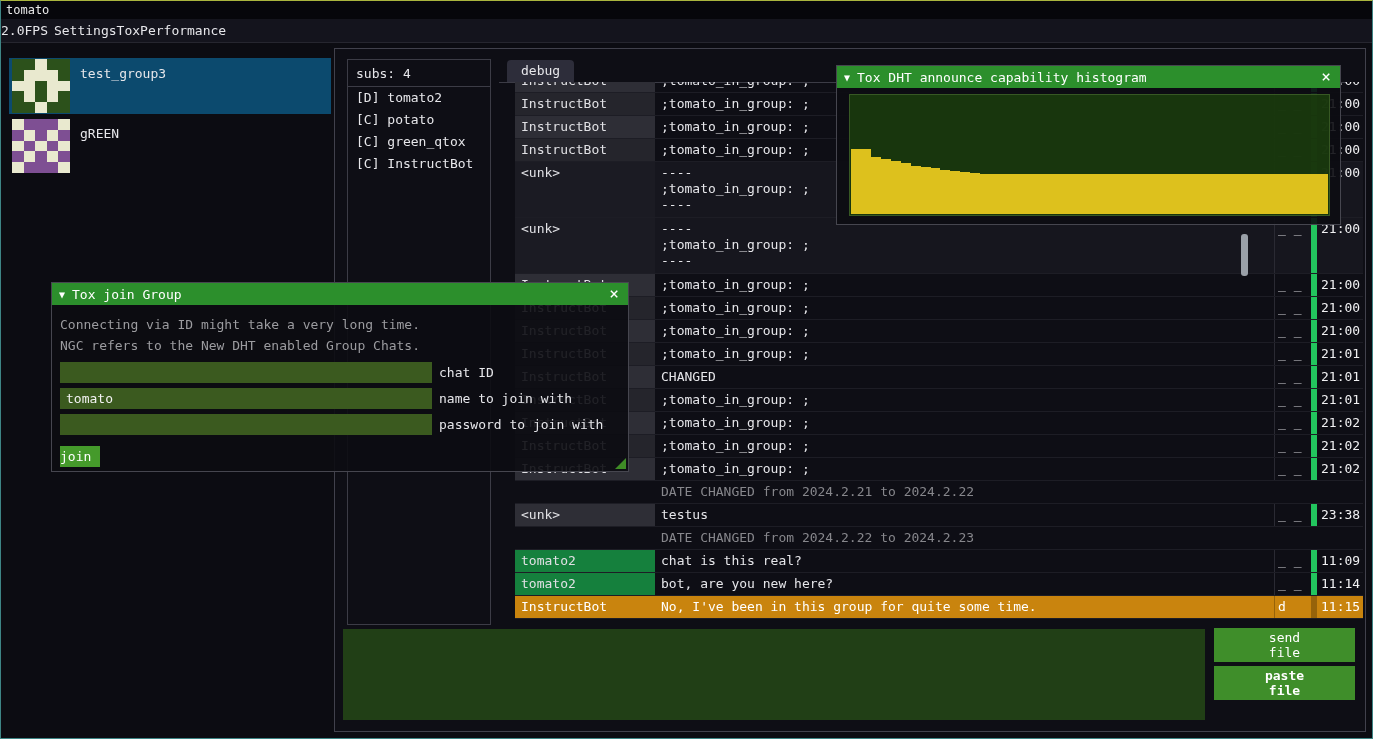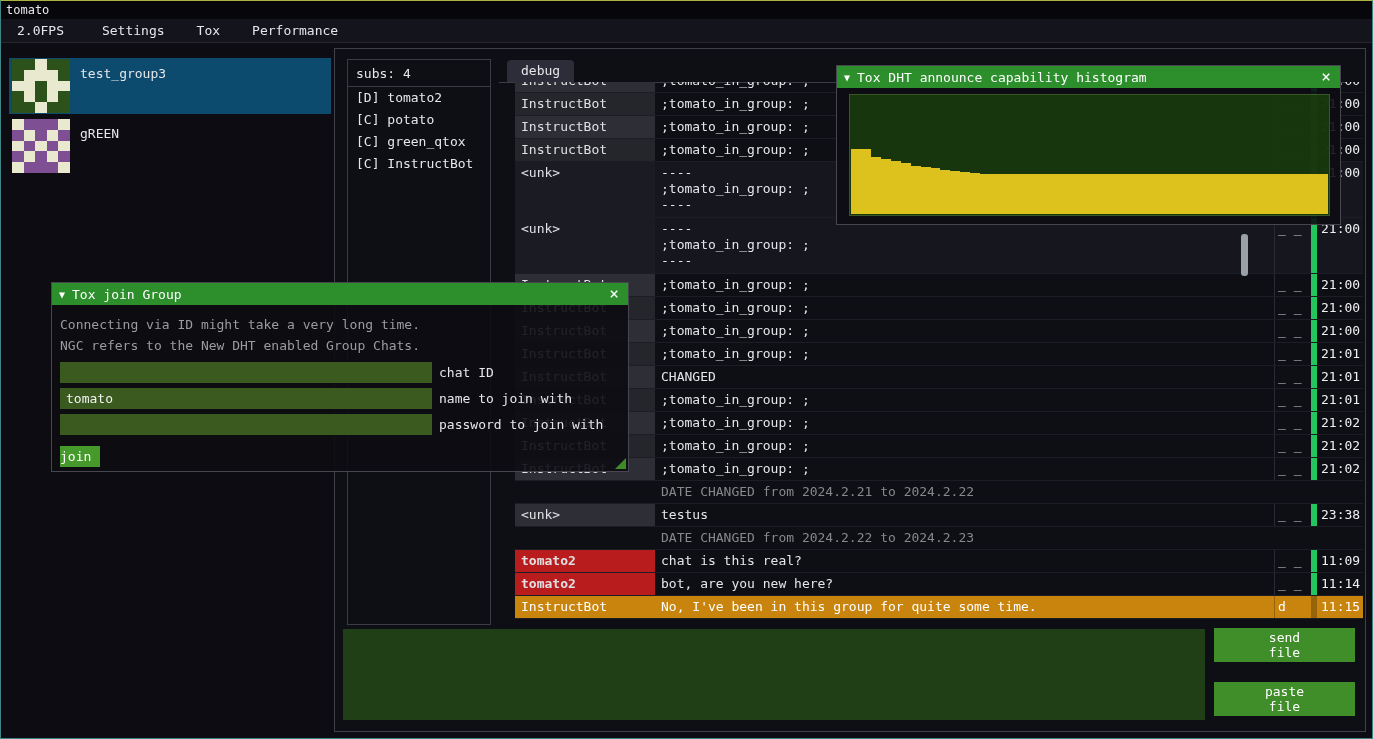"2.0FPS" .menu-item { padding: 0 16px -> 0 0 }
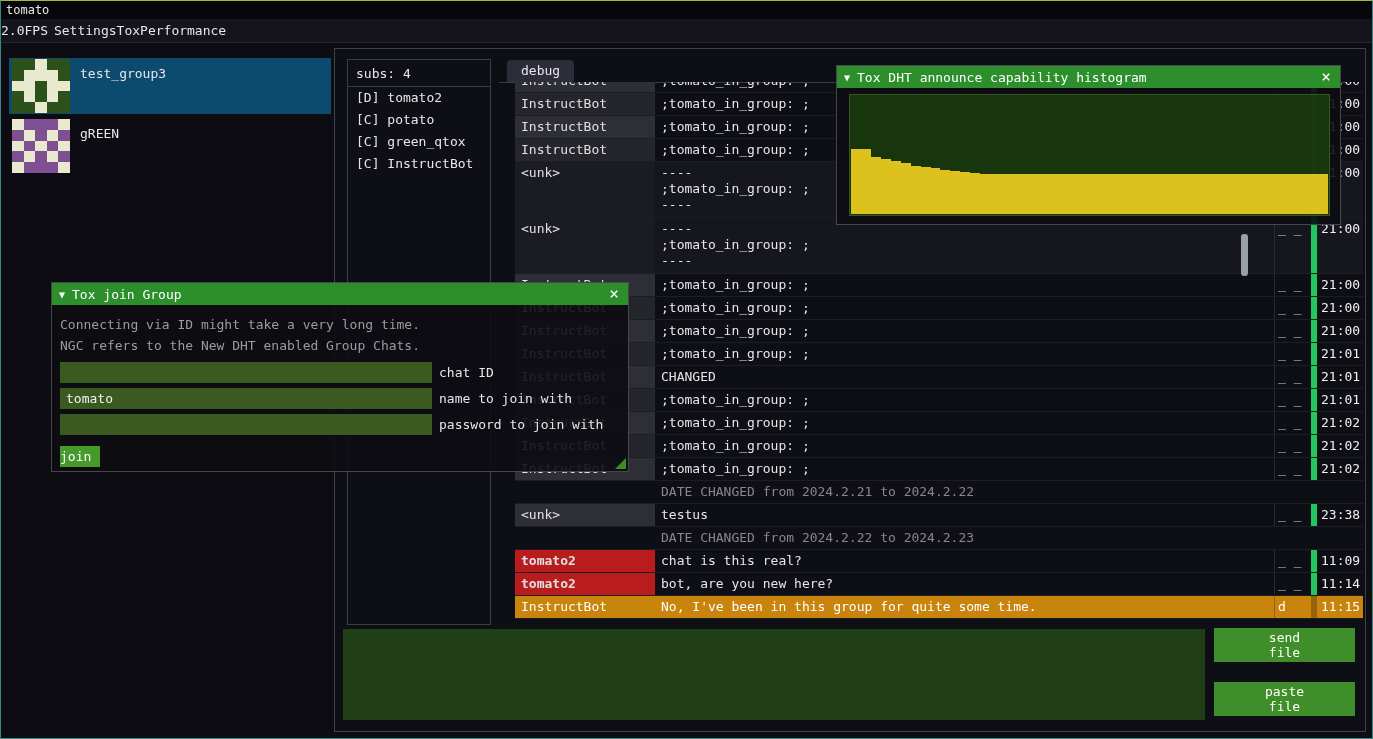"tomato2" .style-green .name { background: #b91c1c -> #15803d; font-weight: bold -> none }
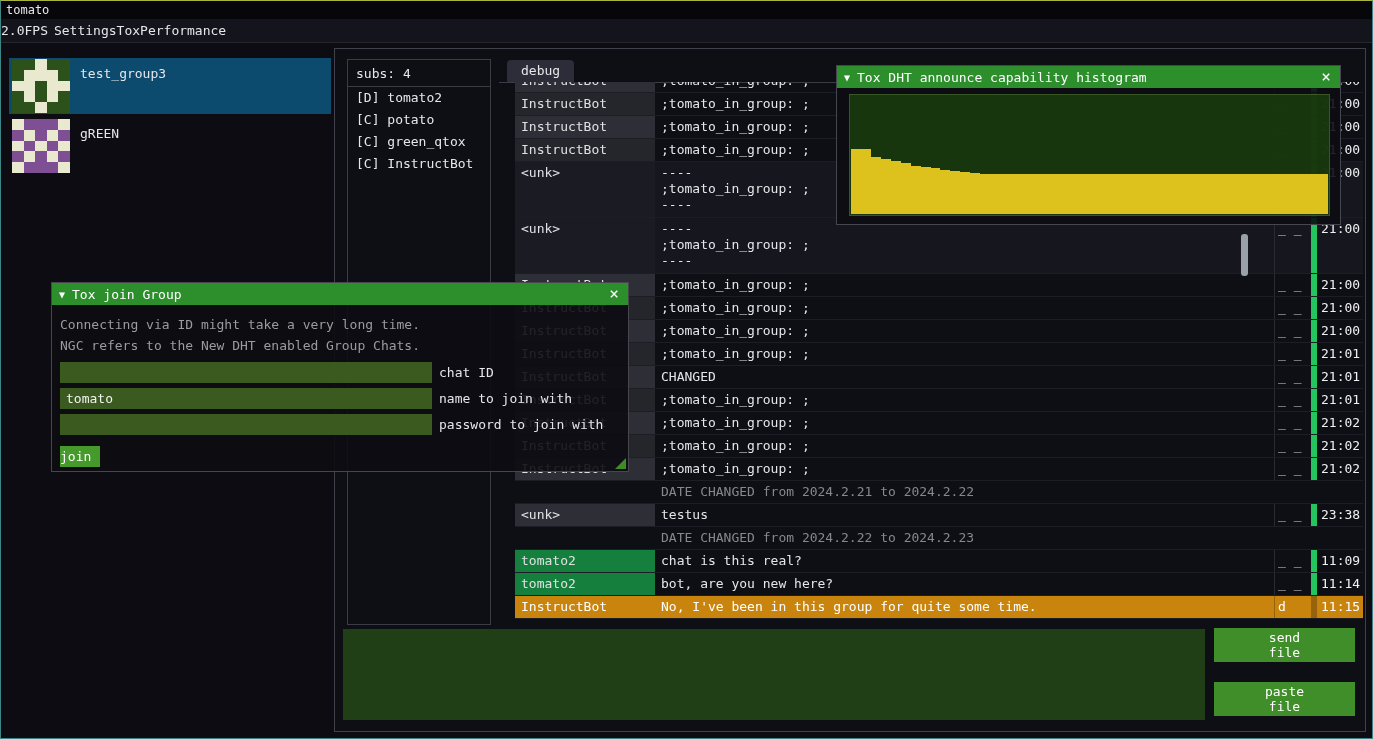"paste" .file-btn.paste { font-weight: none -> bold; top: 633px -> 617px }
